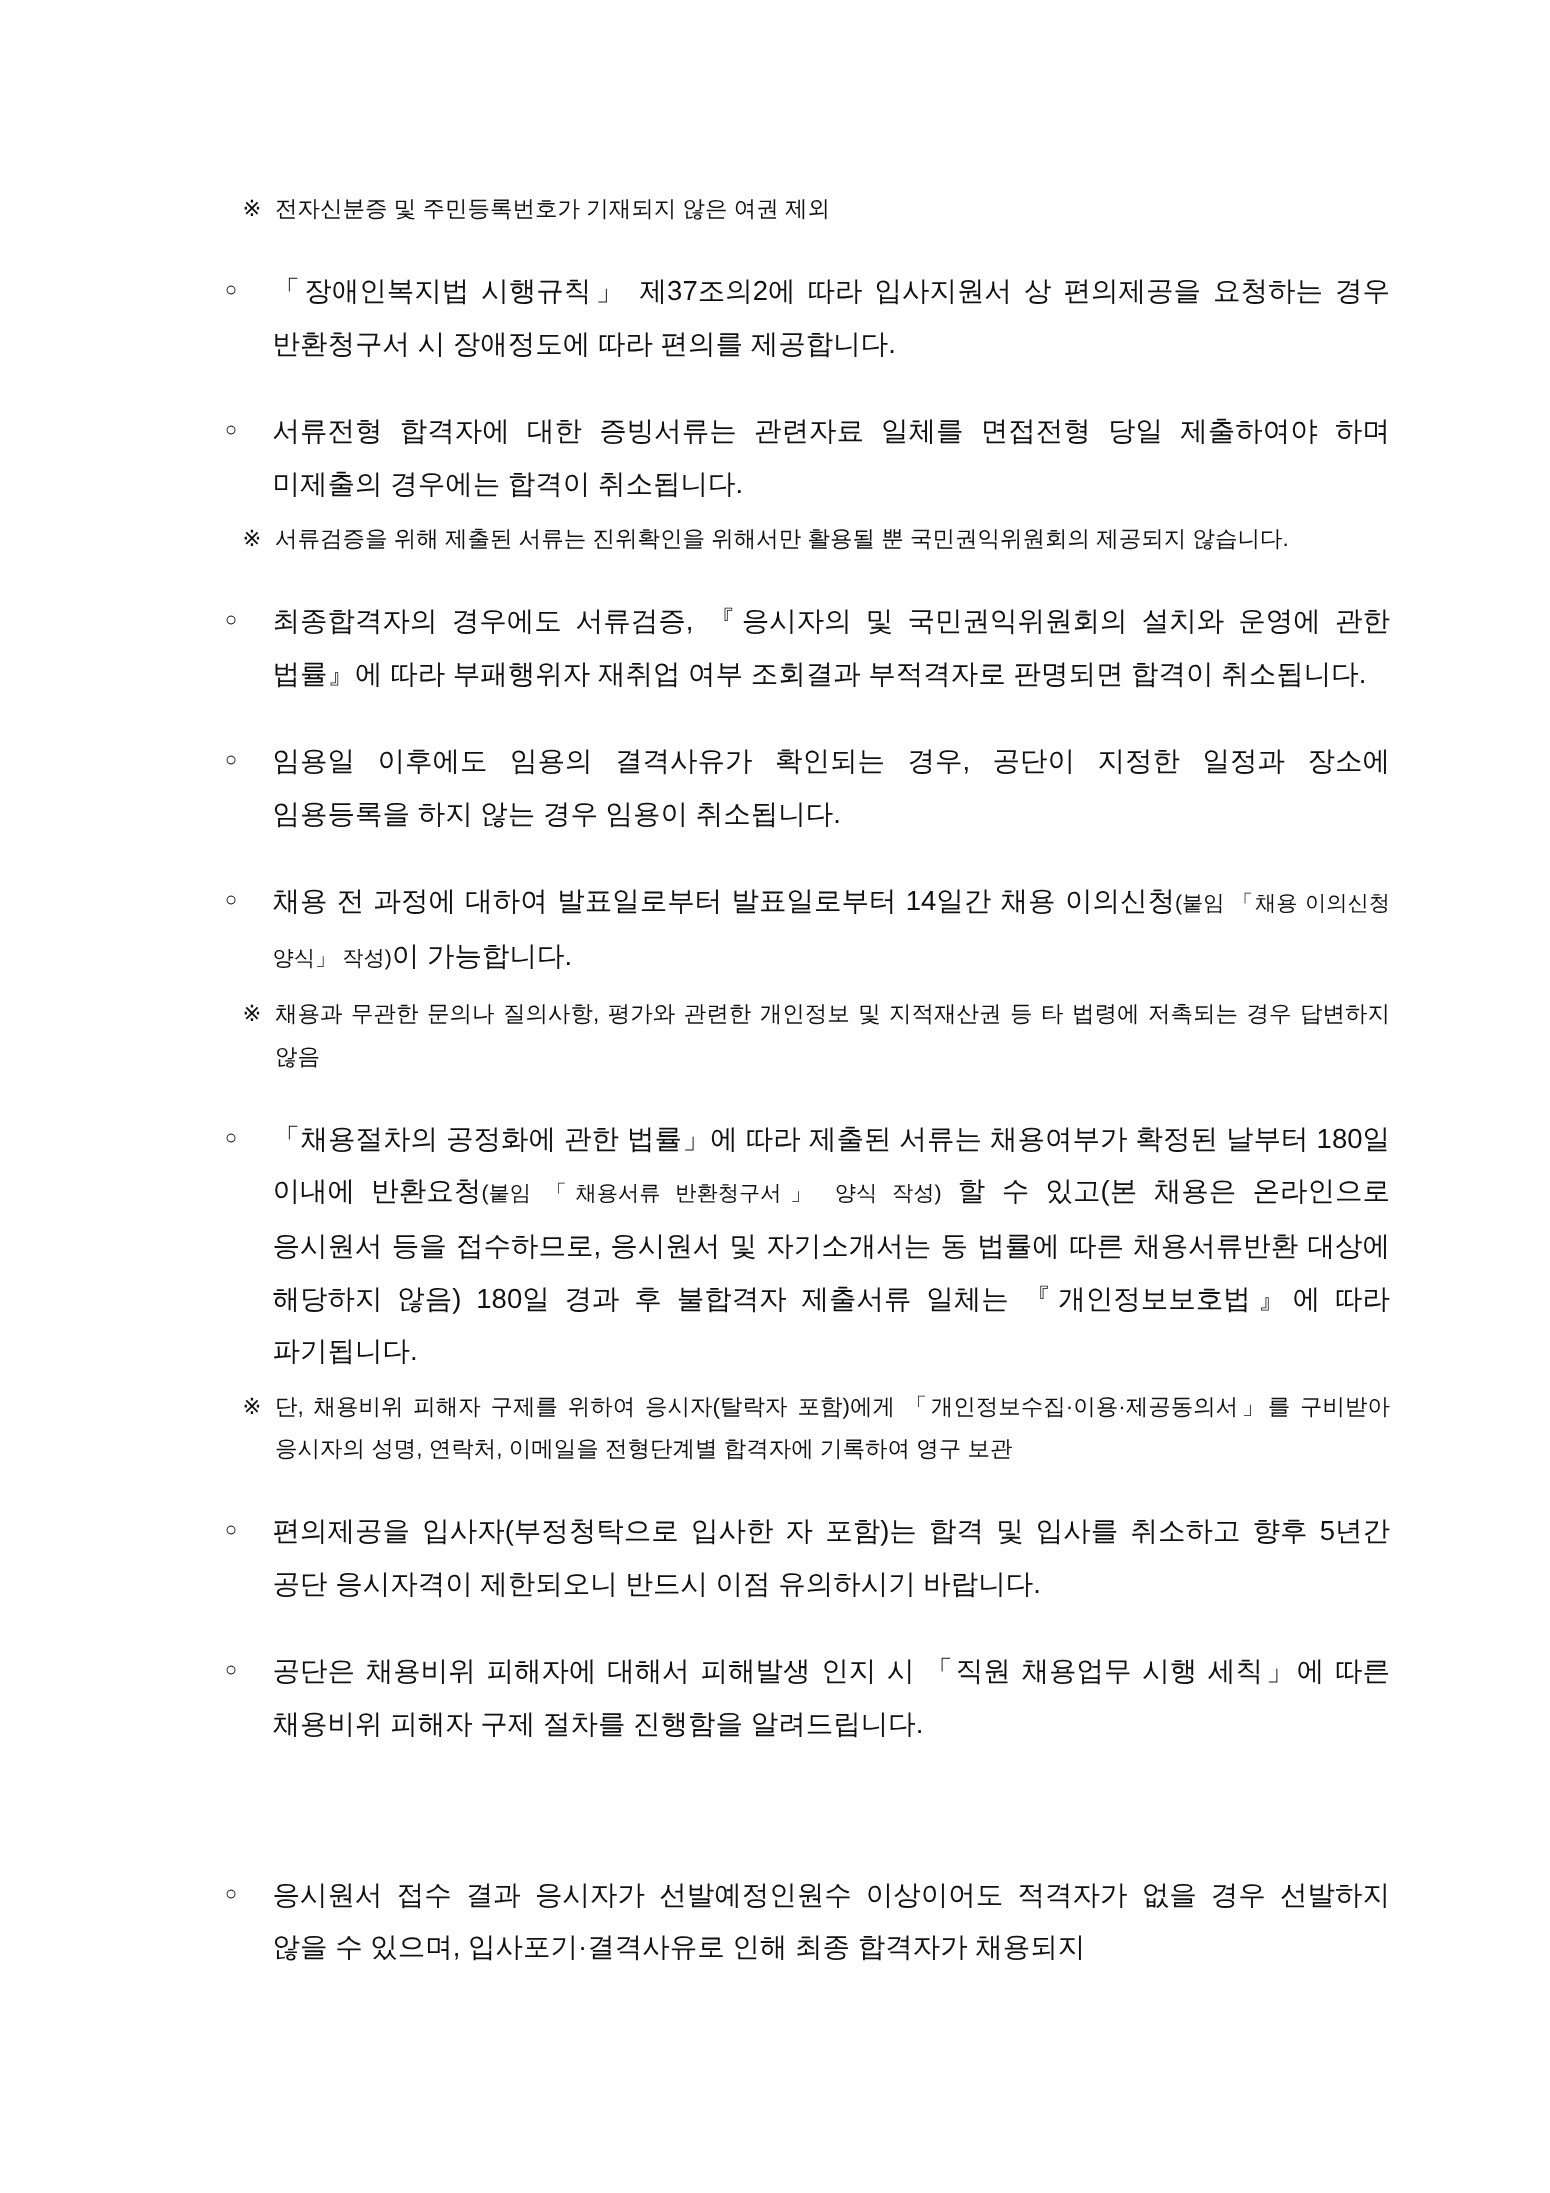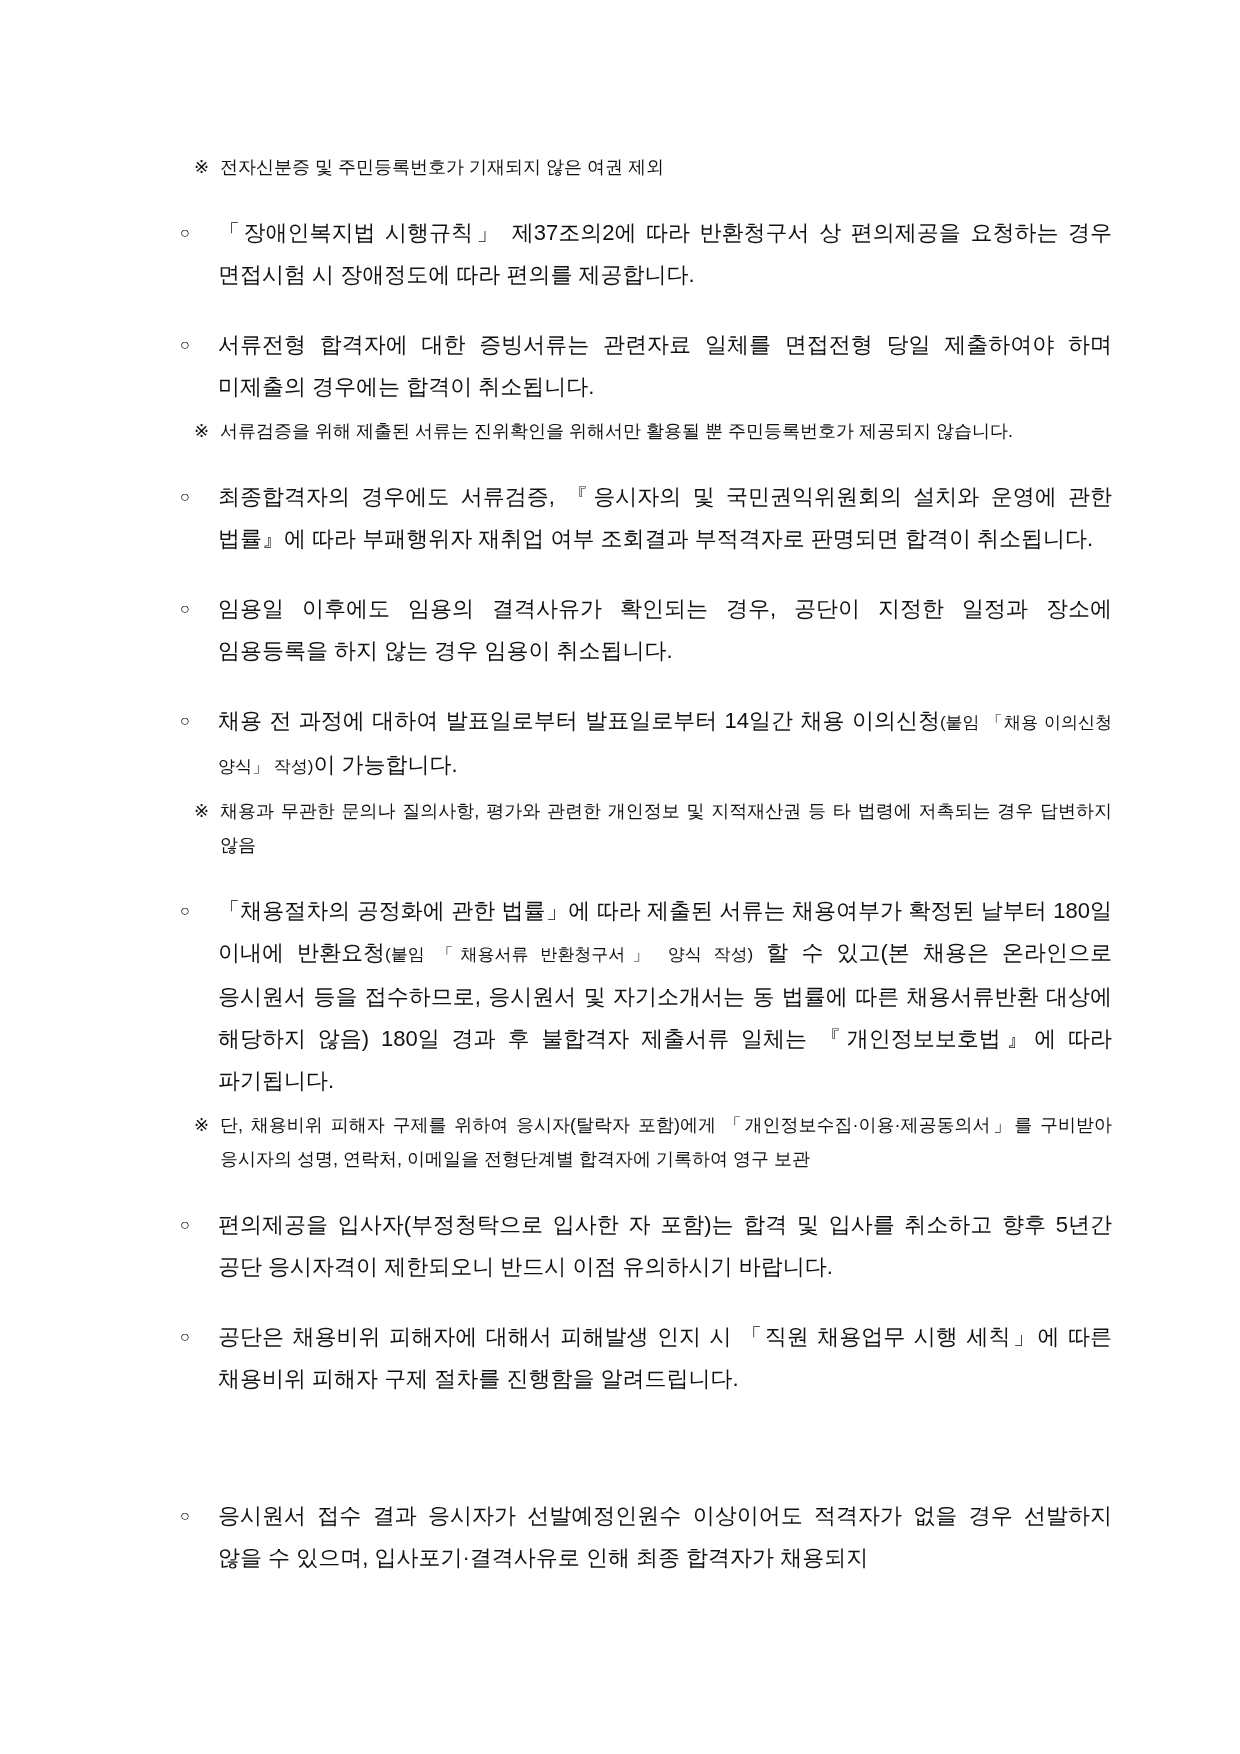"「장애인복지법 시행규칙」 제37조의2에 따라 반환청구서" span { text: 반환청구서 상 편의제공을 요청하는 경우 면접시험 -> 입사지원서 상 편의제공을 요청하는 경우 반환청구서 }
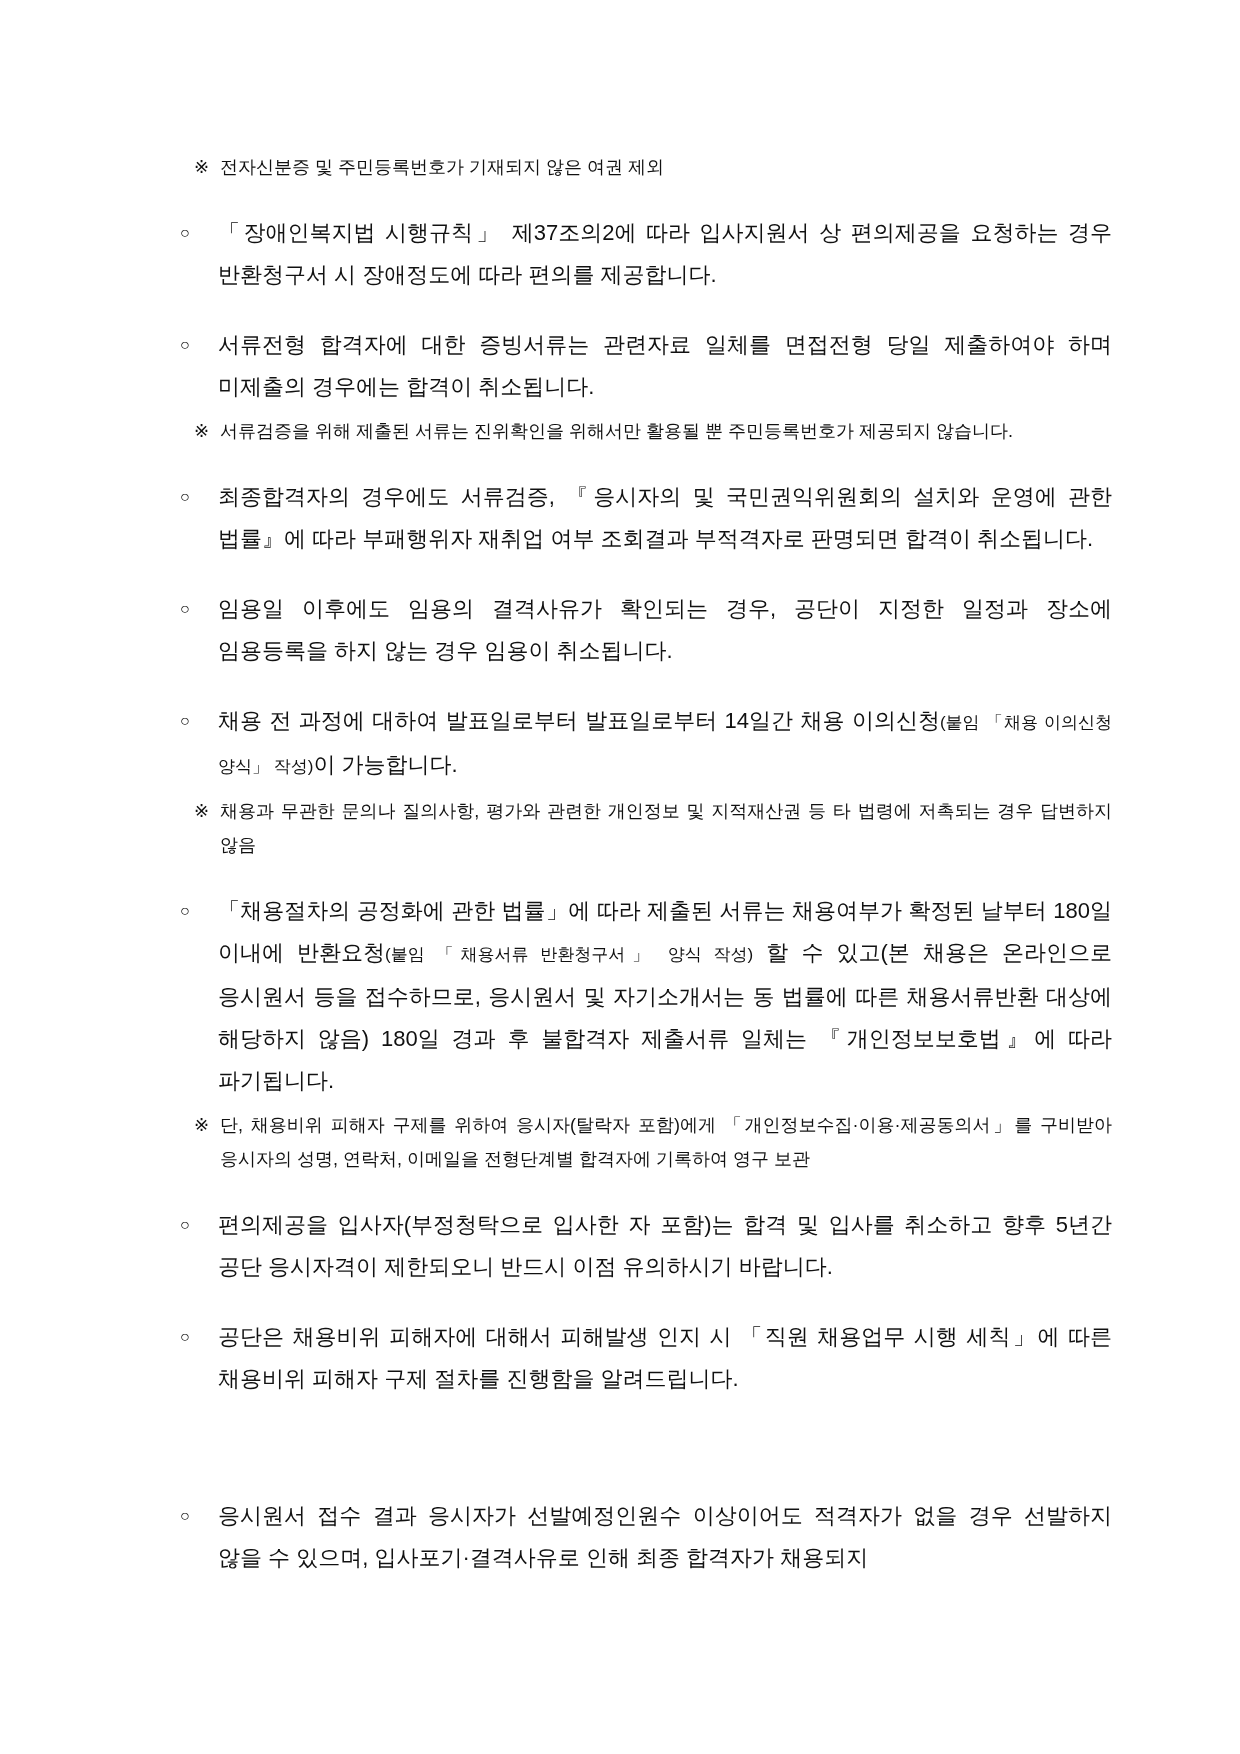"서류검증을 위해 제출된 서류는 진위확인을" span { text: 주민등록번호가 -> 국민권익위원회의 }
